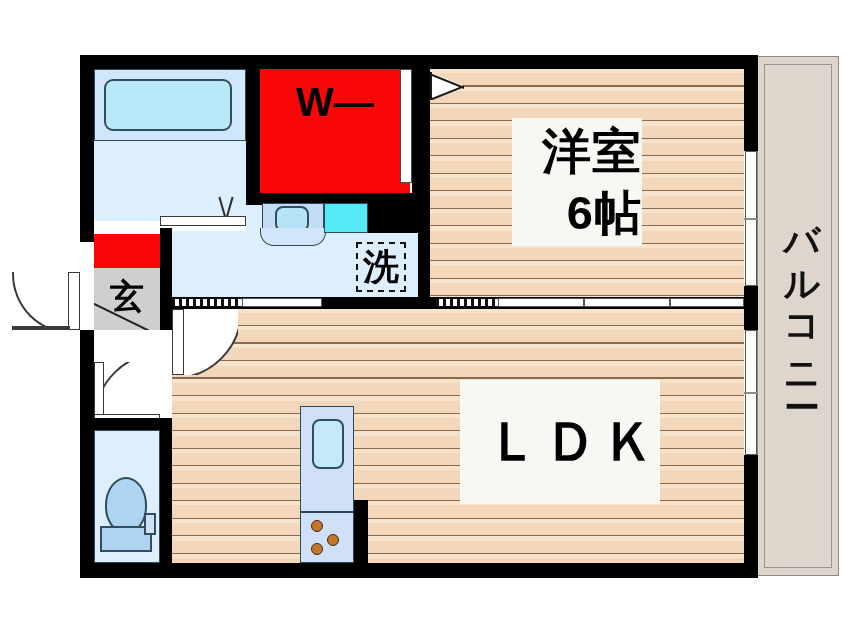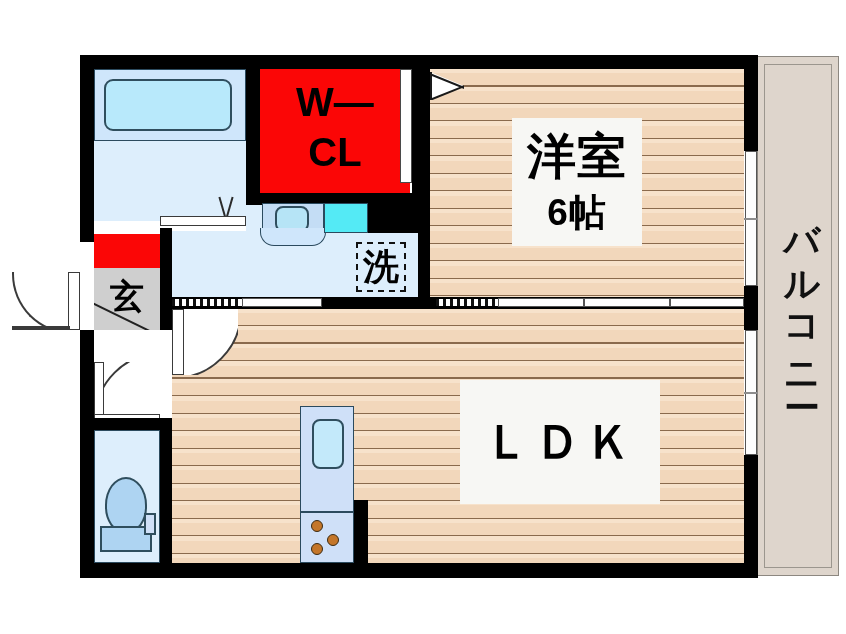"CL" div.abs { html: <div>CL</div> -> none }
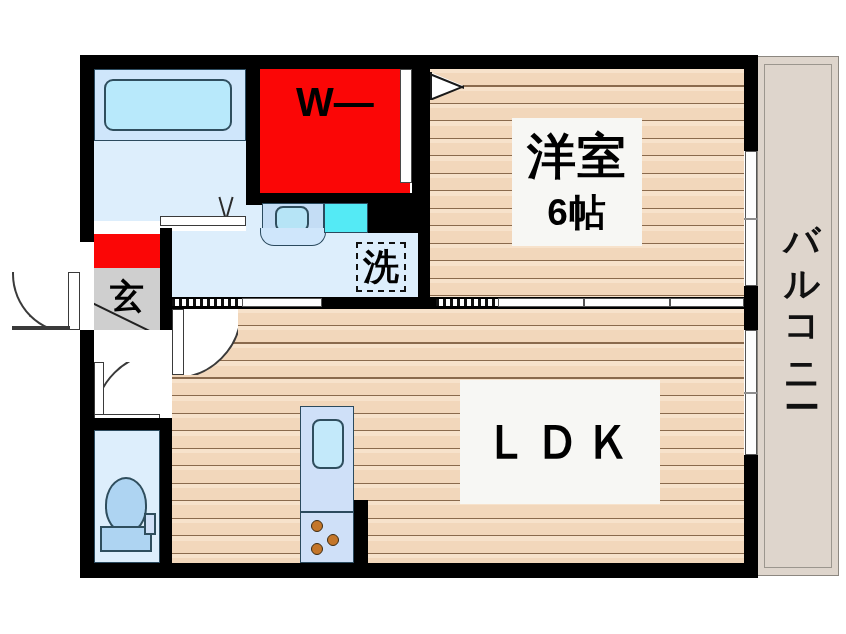"洋室" .lbl { align-items: center -> flex-end }
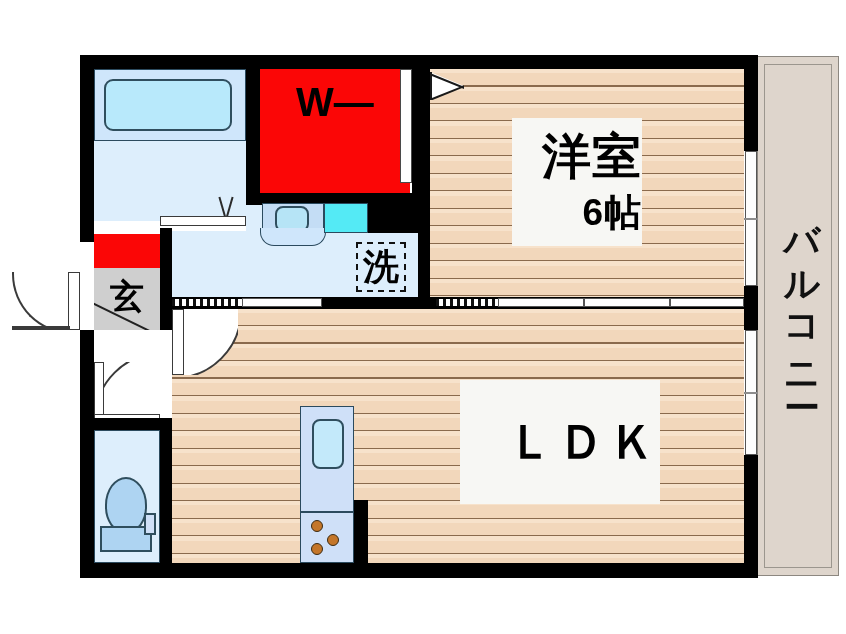"6帖" span { font-size: 37px -> 47px }
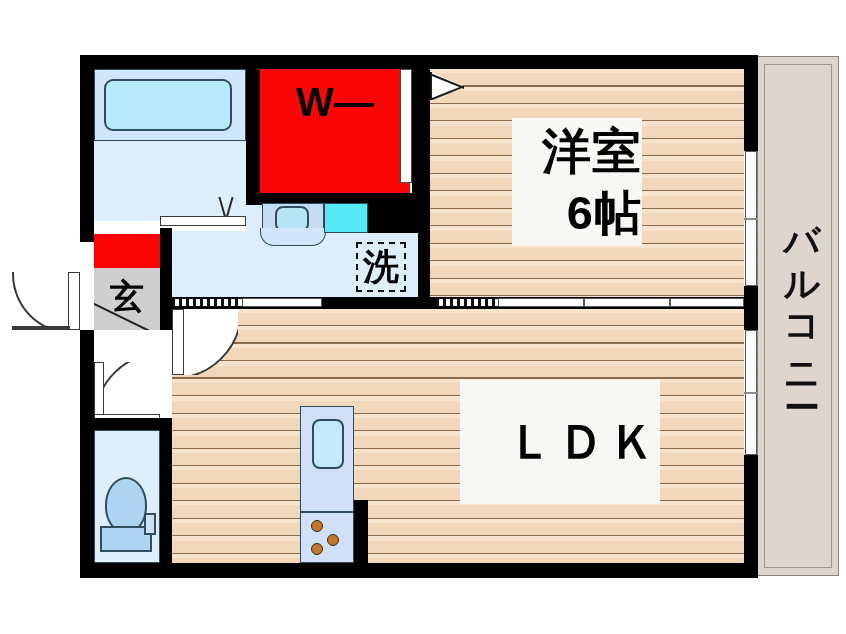"ＬＤＫ" span { font-size: 47px -> 54px }
